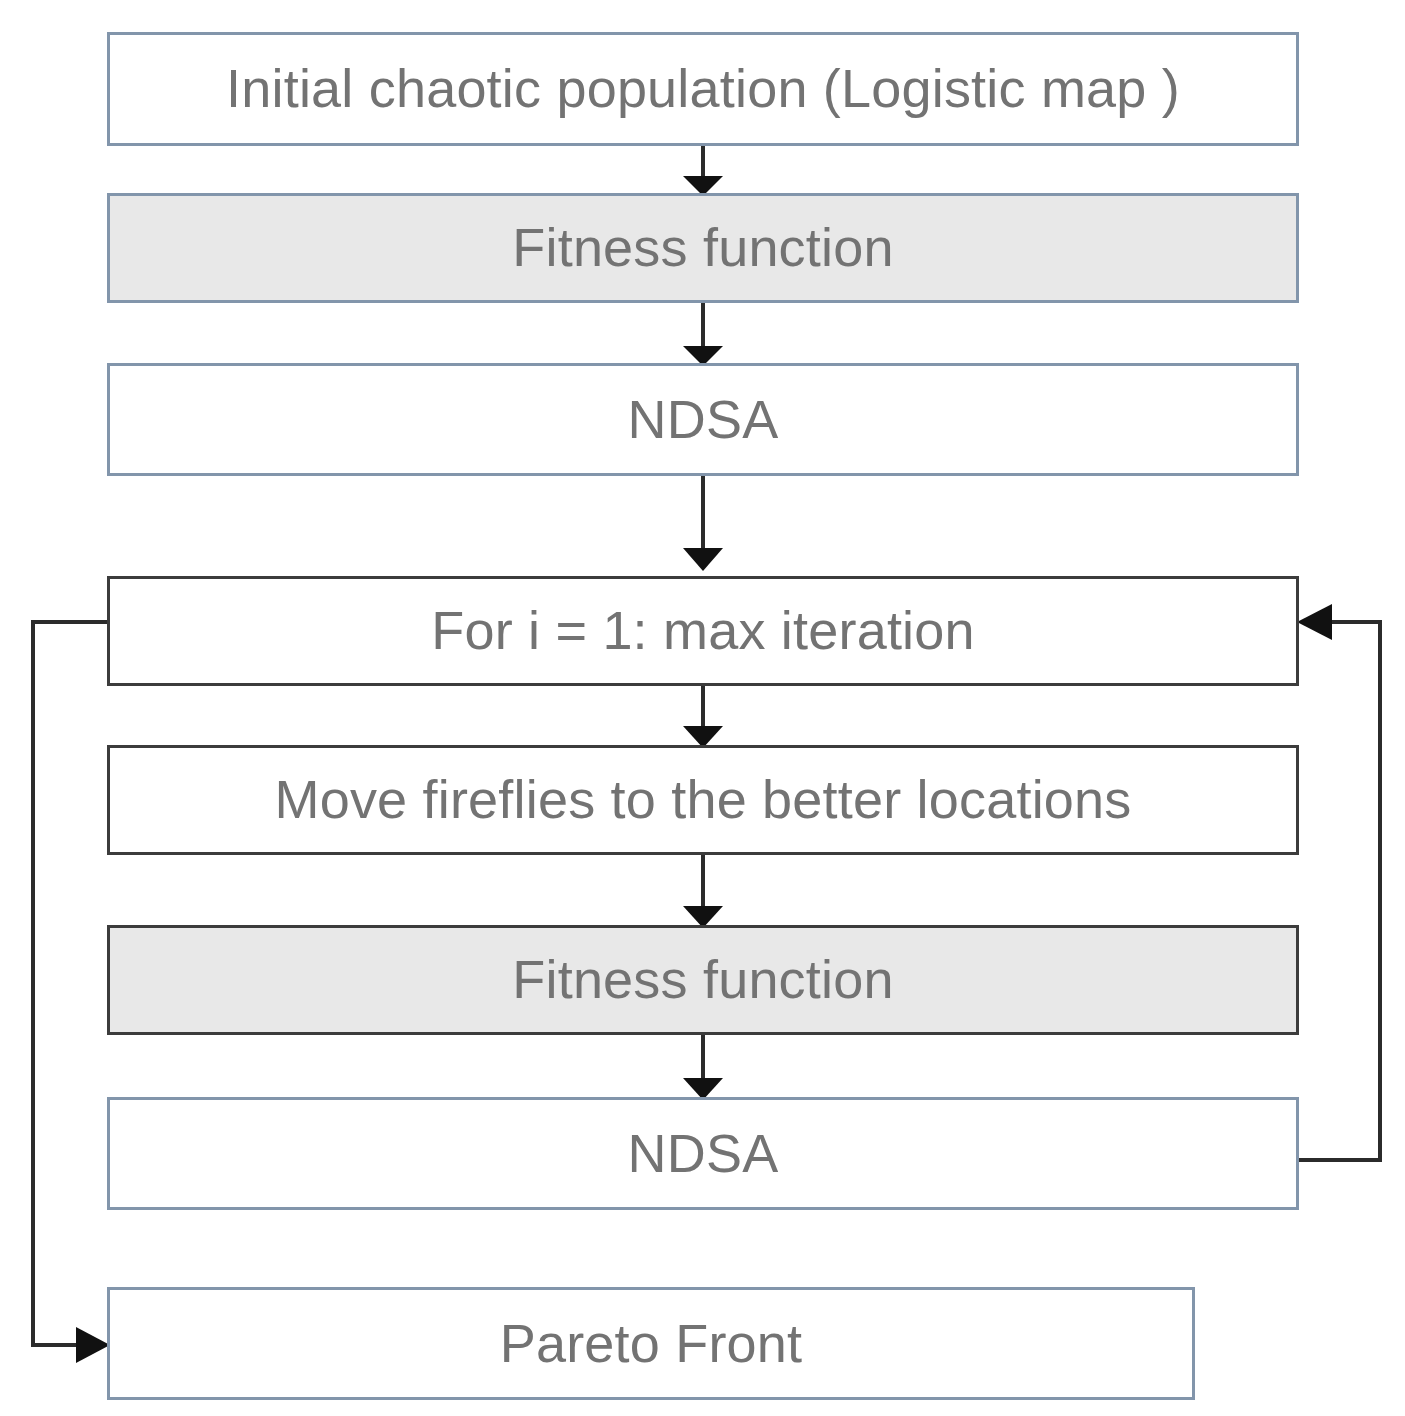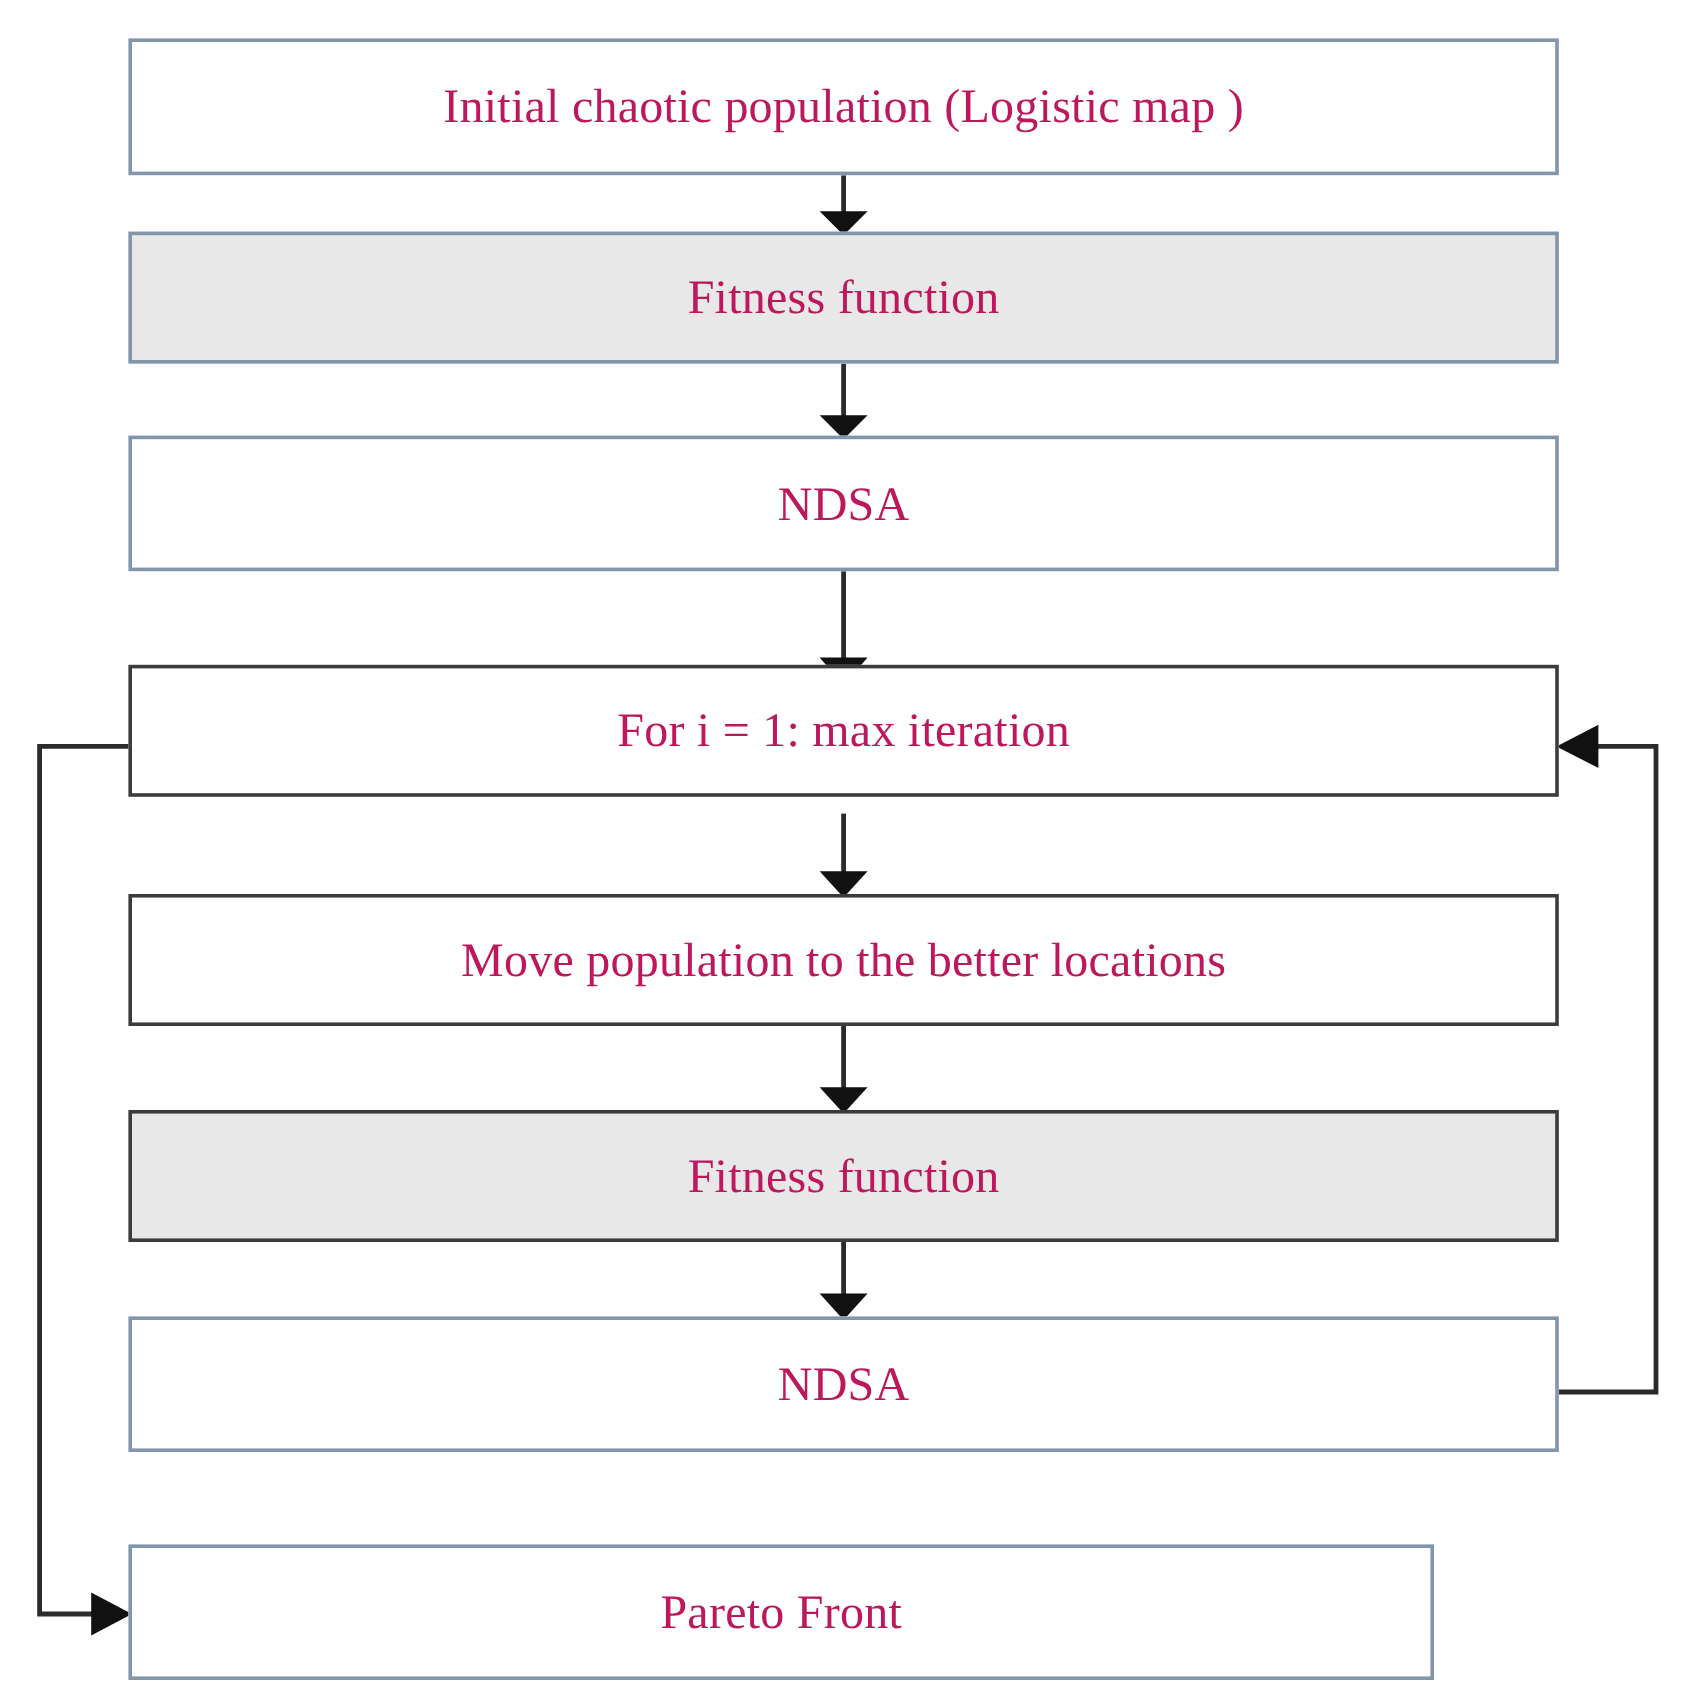"Initial chaotic population (Logistic map" .node-label { color: #be185d -> #737373; font-family: Liberation Serif, serif -> Liberation Sans, sans-serif; font-size: 40px -> 54px }
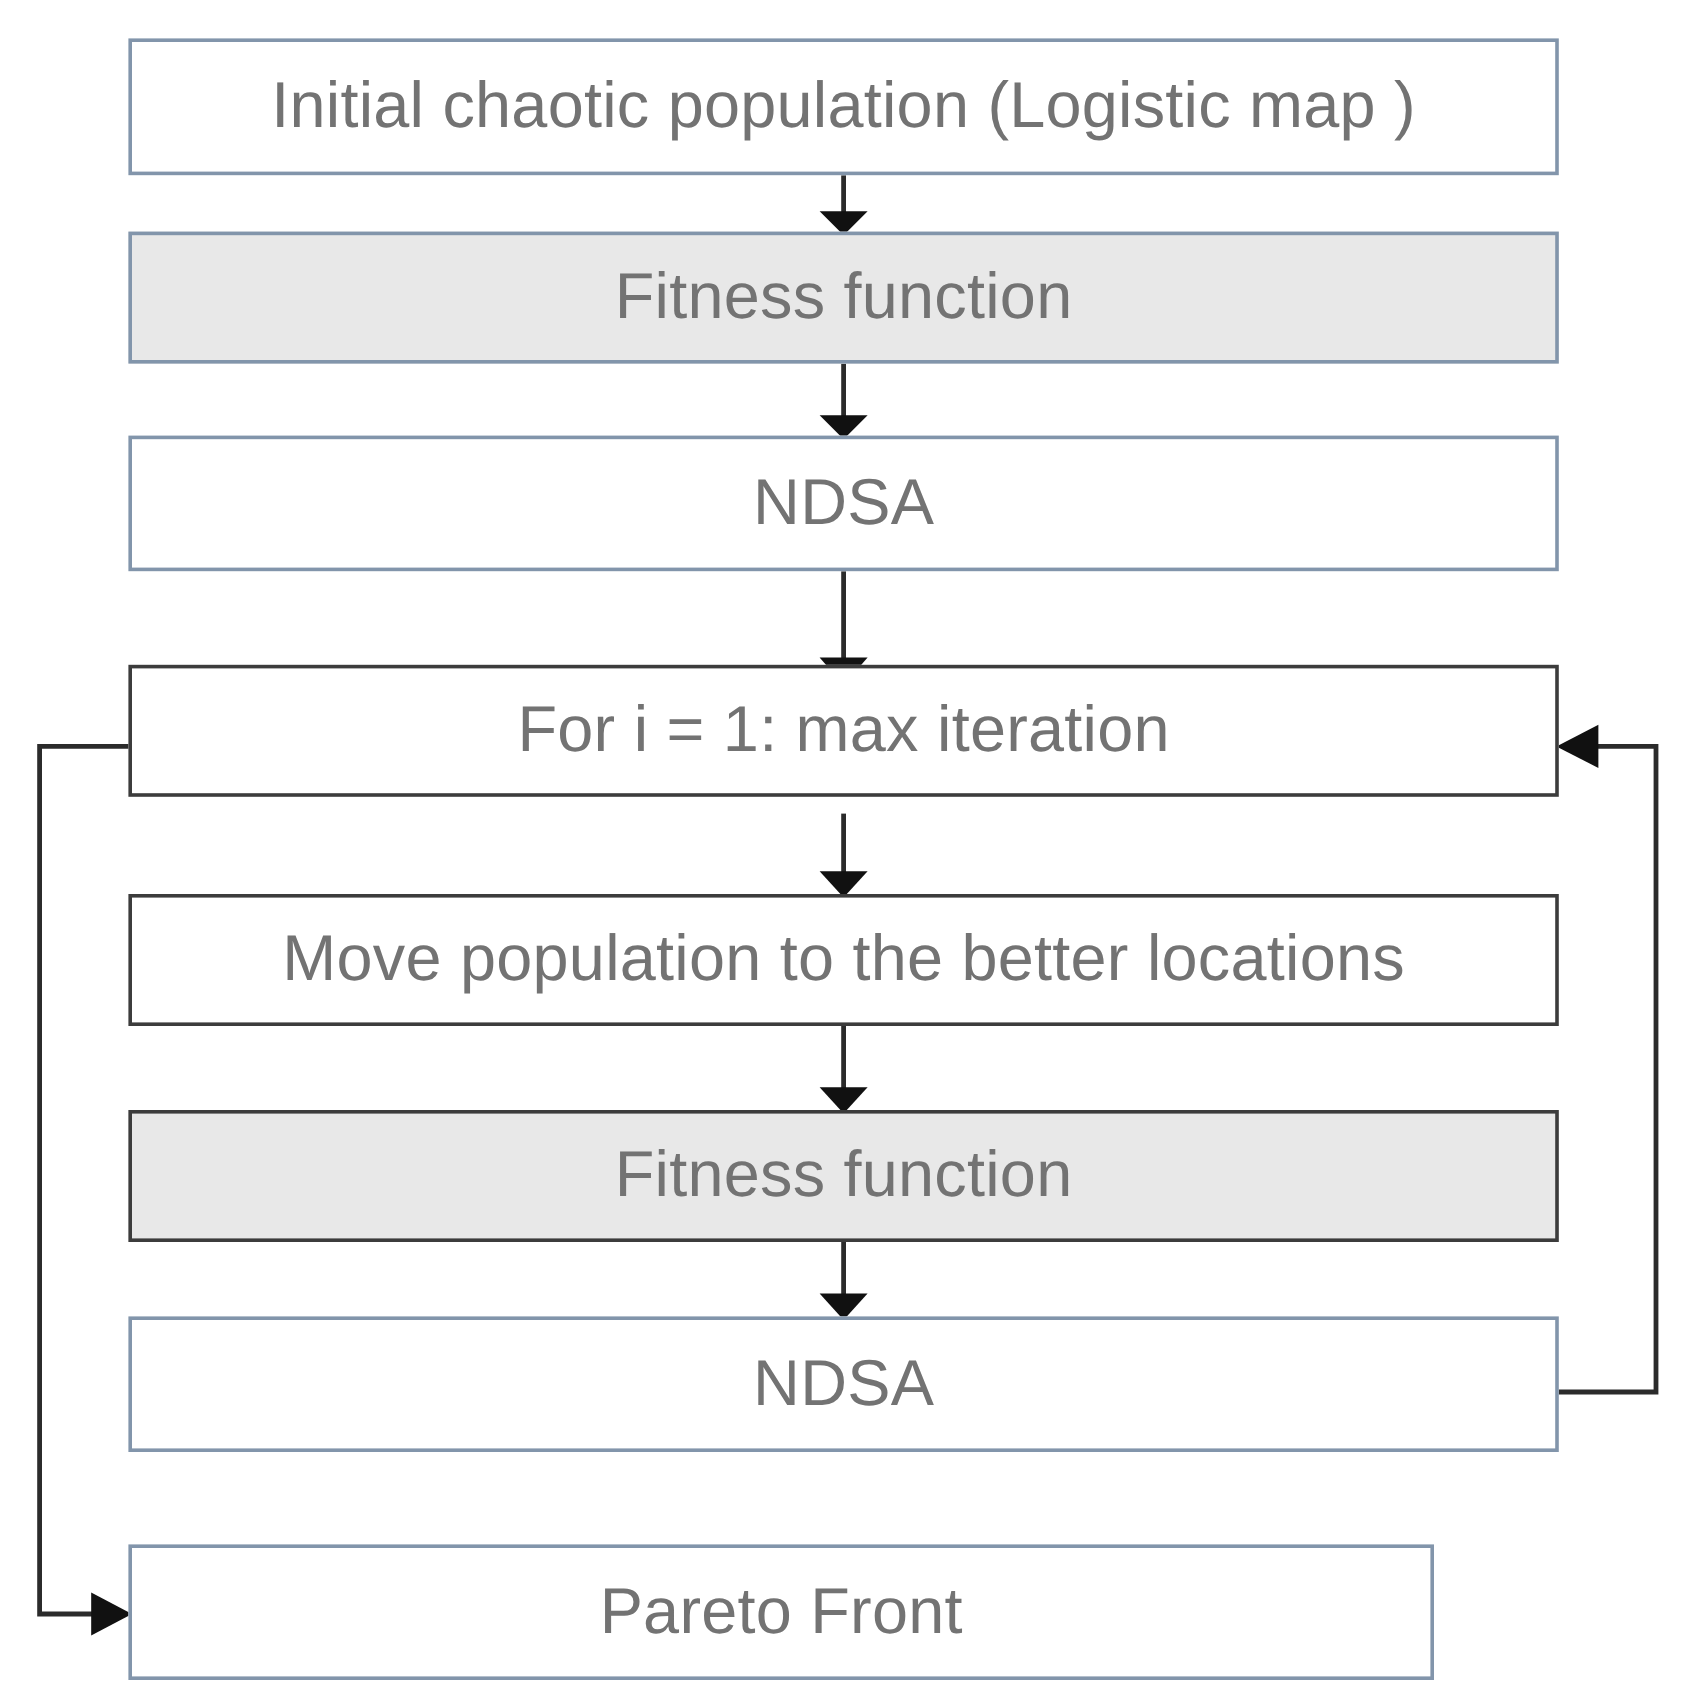"For i = 1: max" div.node-box { top: 554px -> 576px }
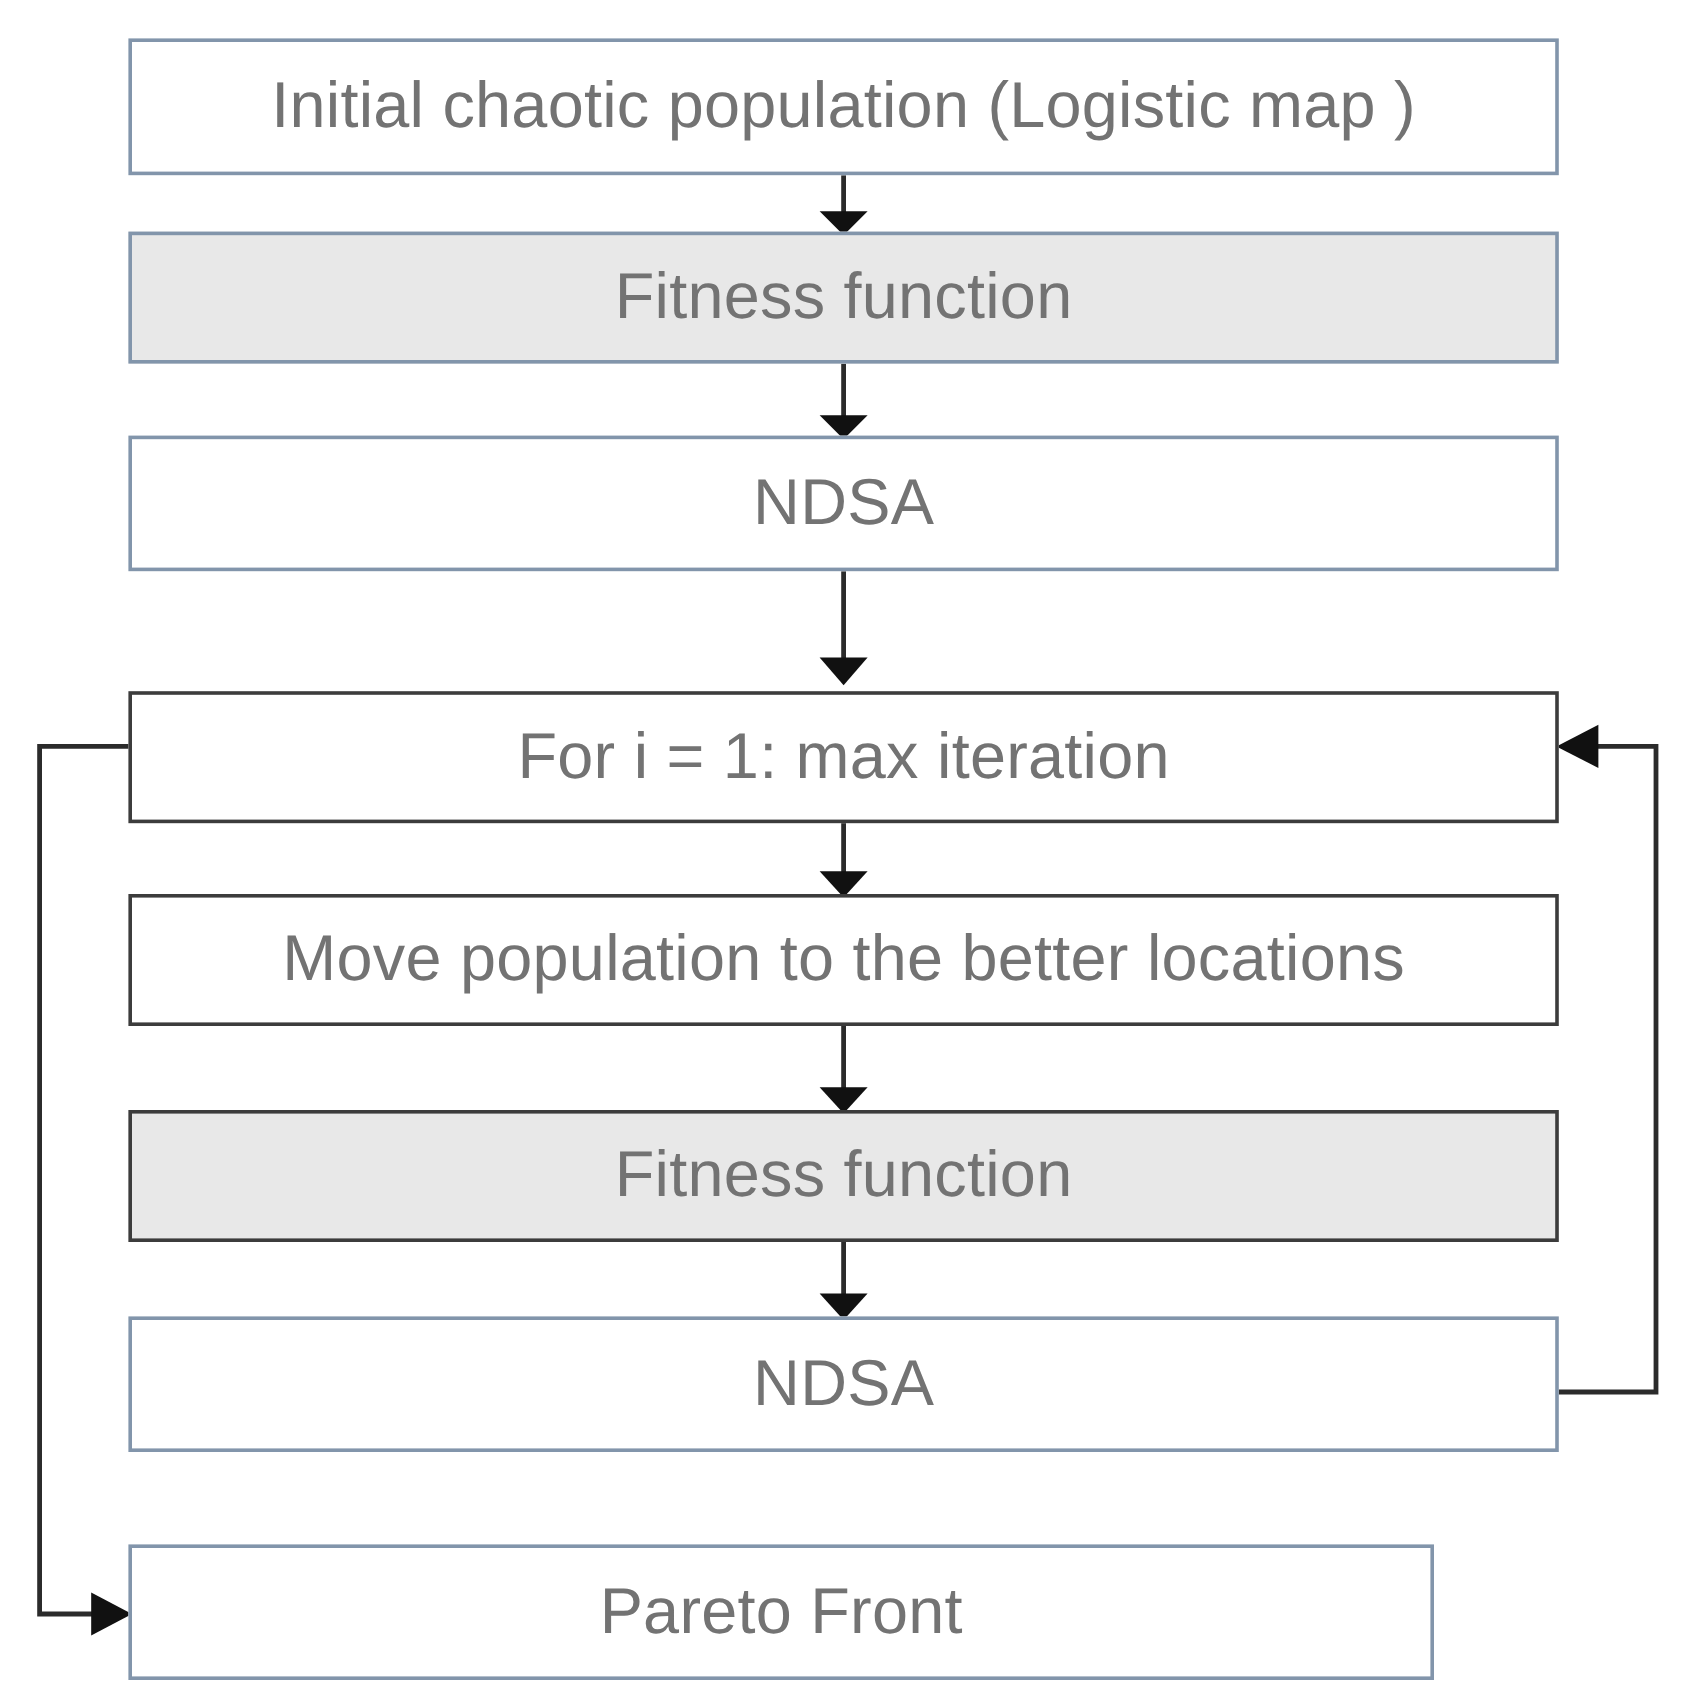"Move population to the better" span.node-label { text: population -> fireflies }
